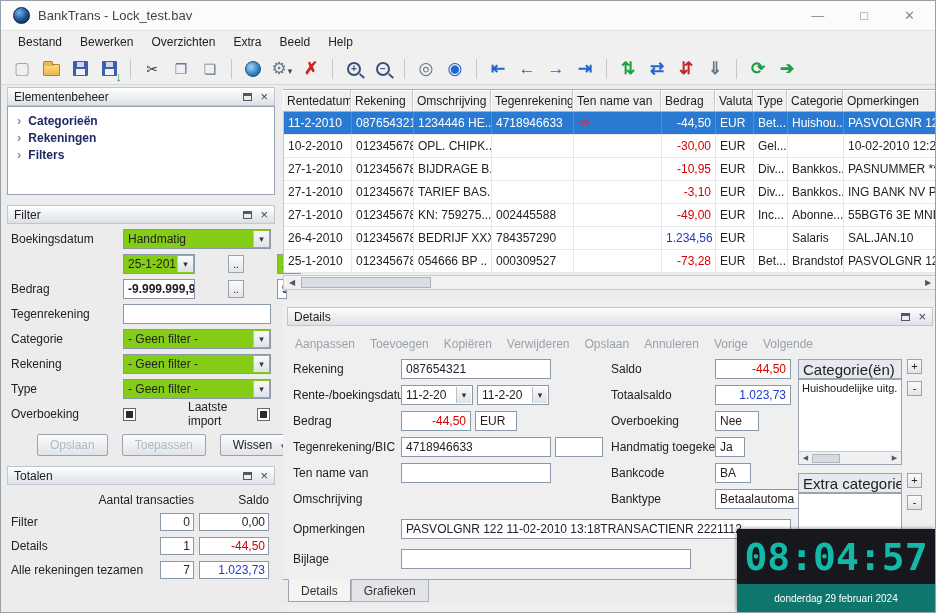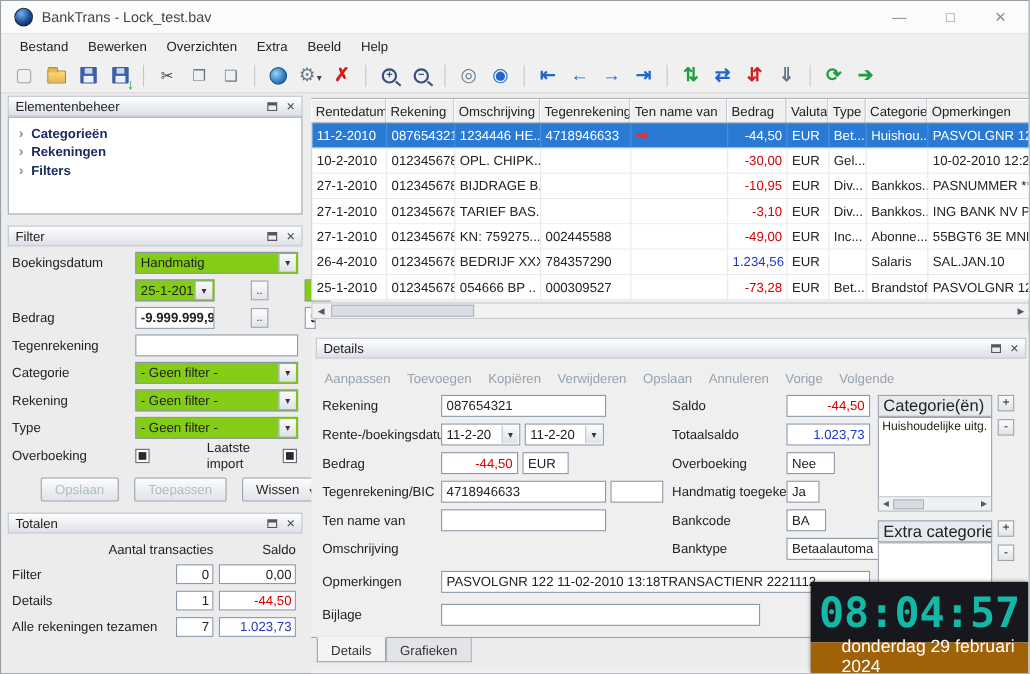"donderdag 29 februari 2024" .clock-date { background: #a16207 -> #0f766e; font-size: 16px -> 10px; padding-left: 28px -> none }
